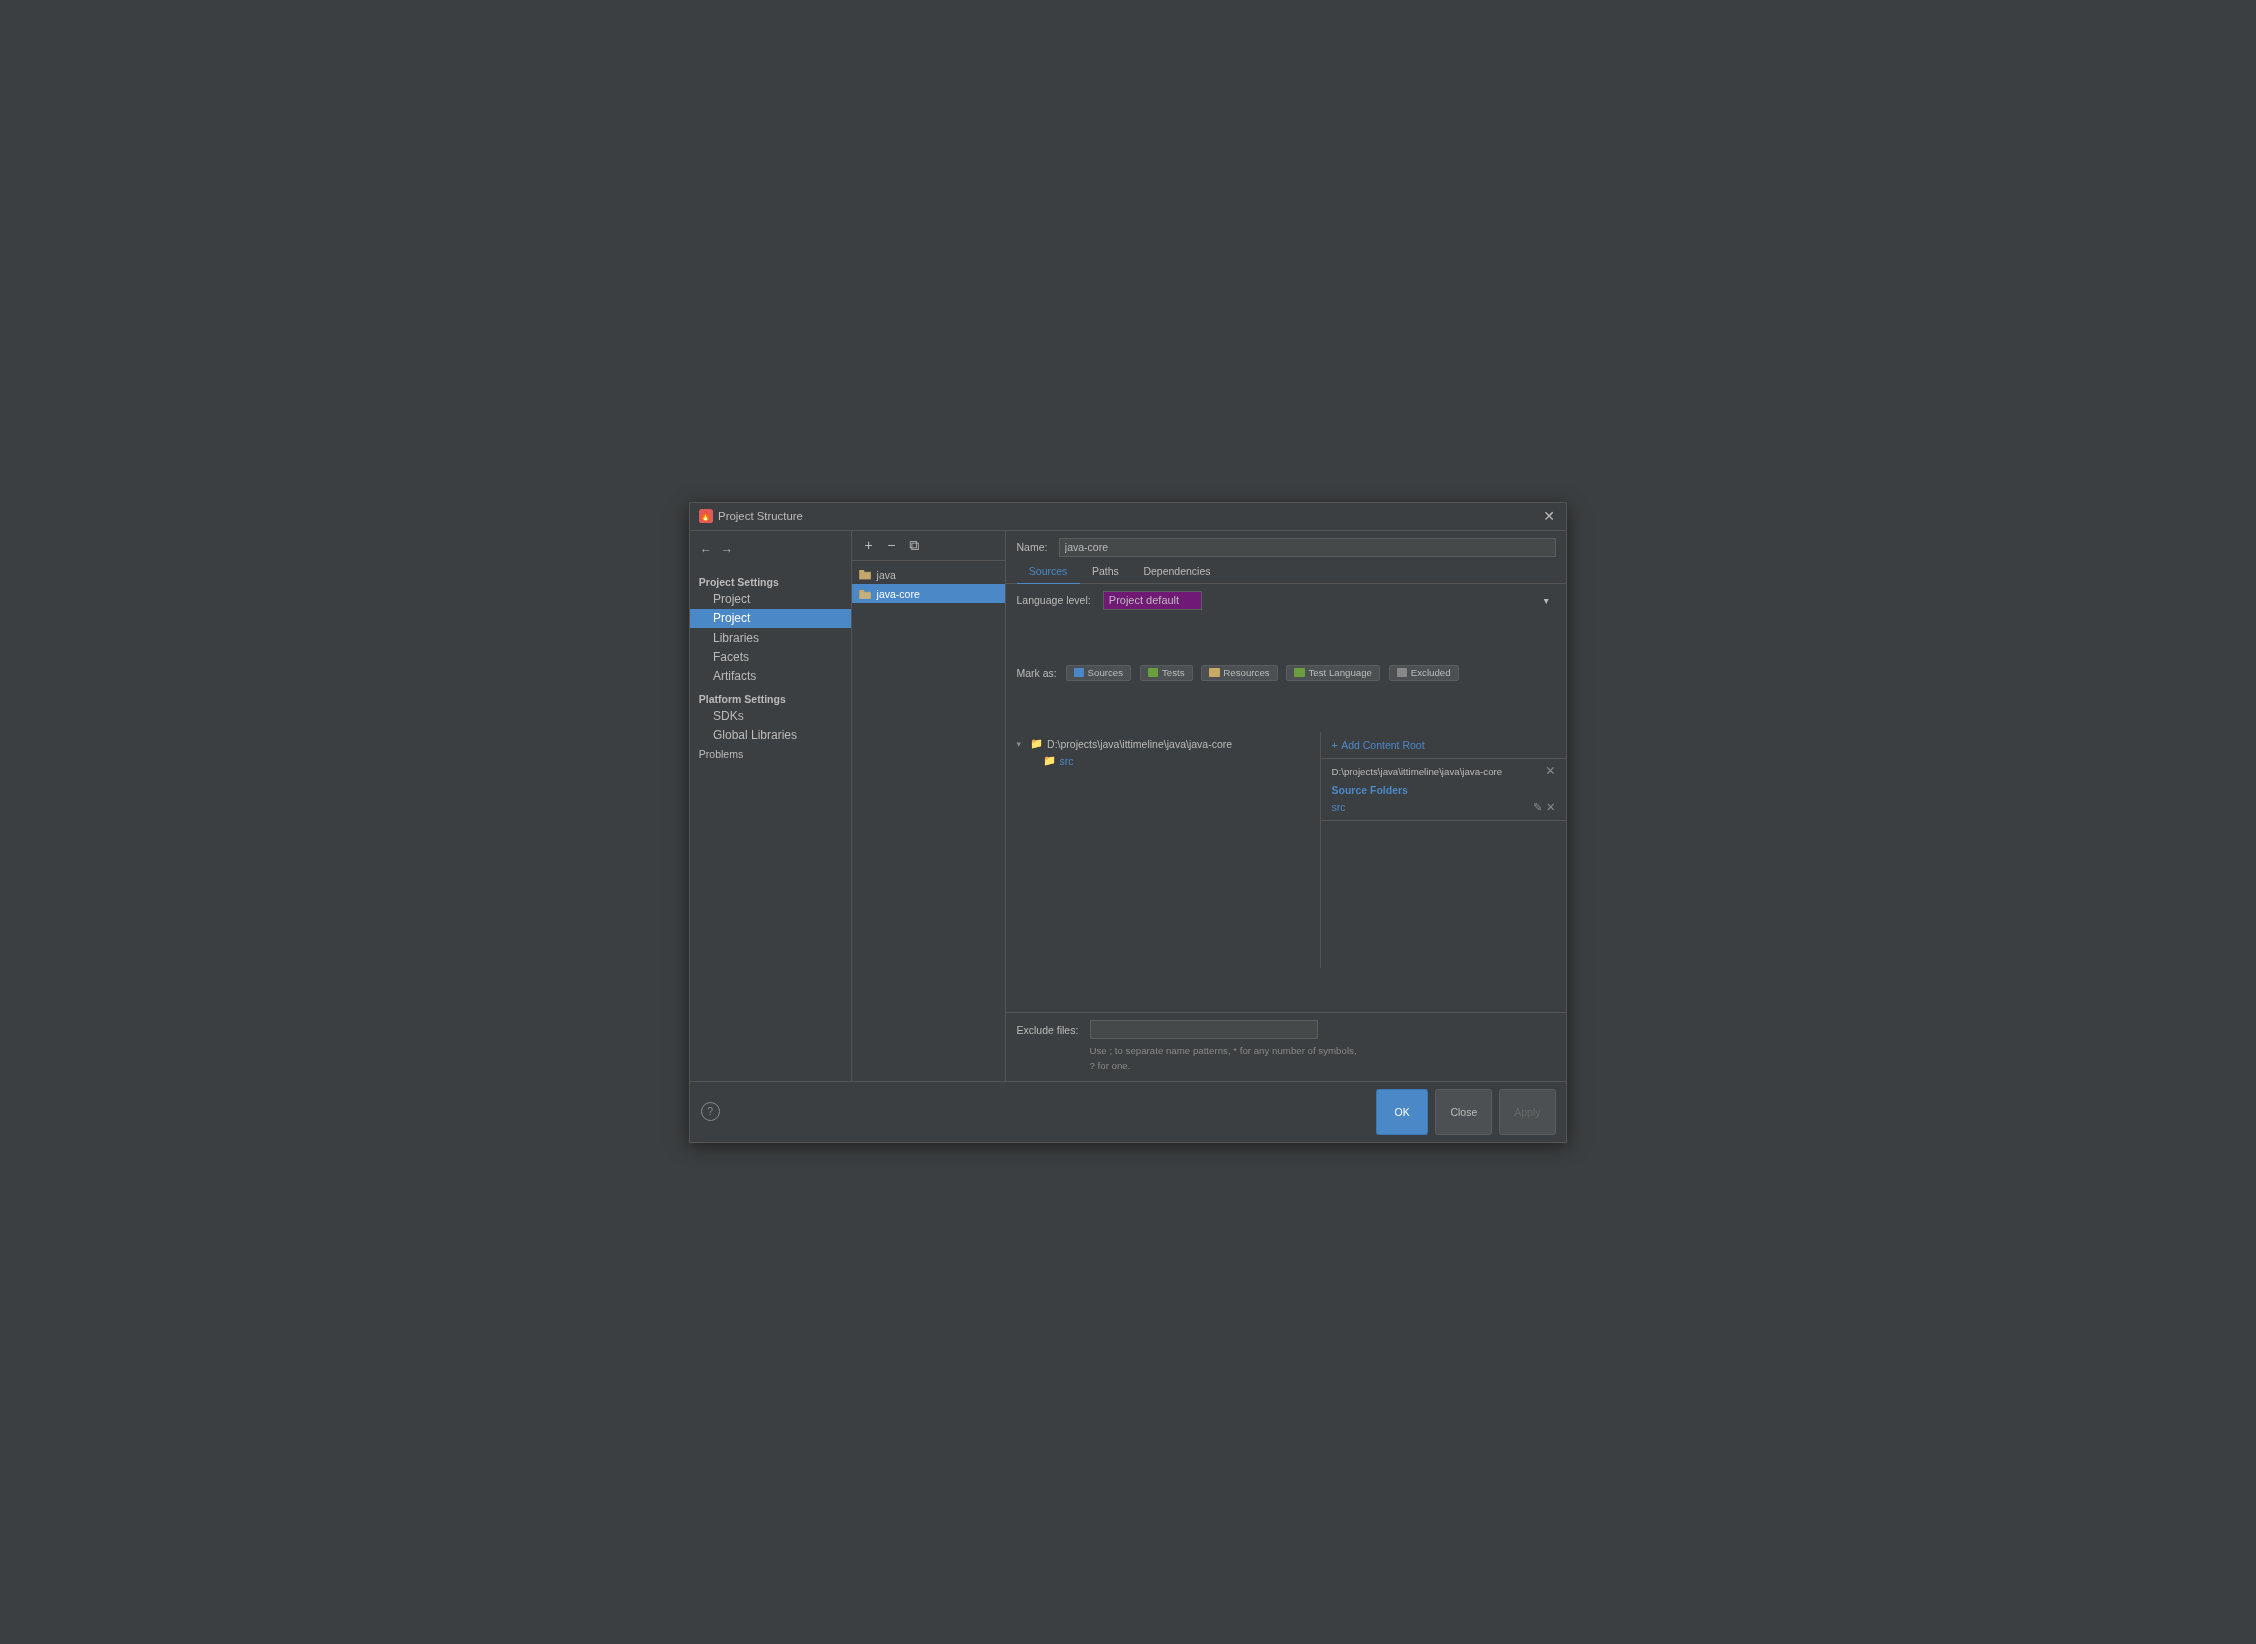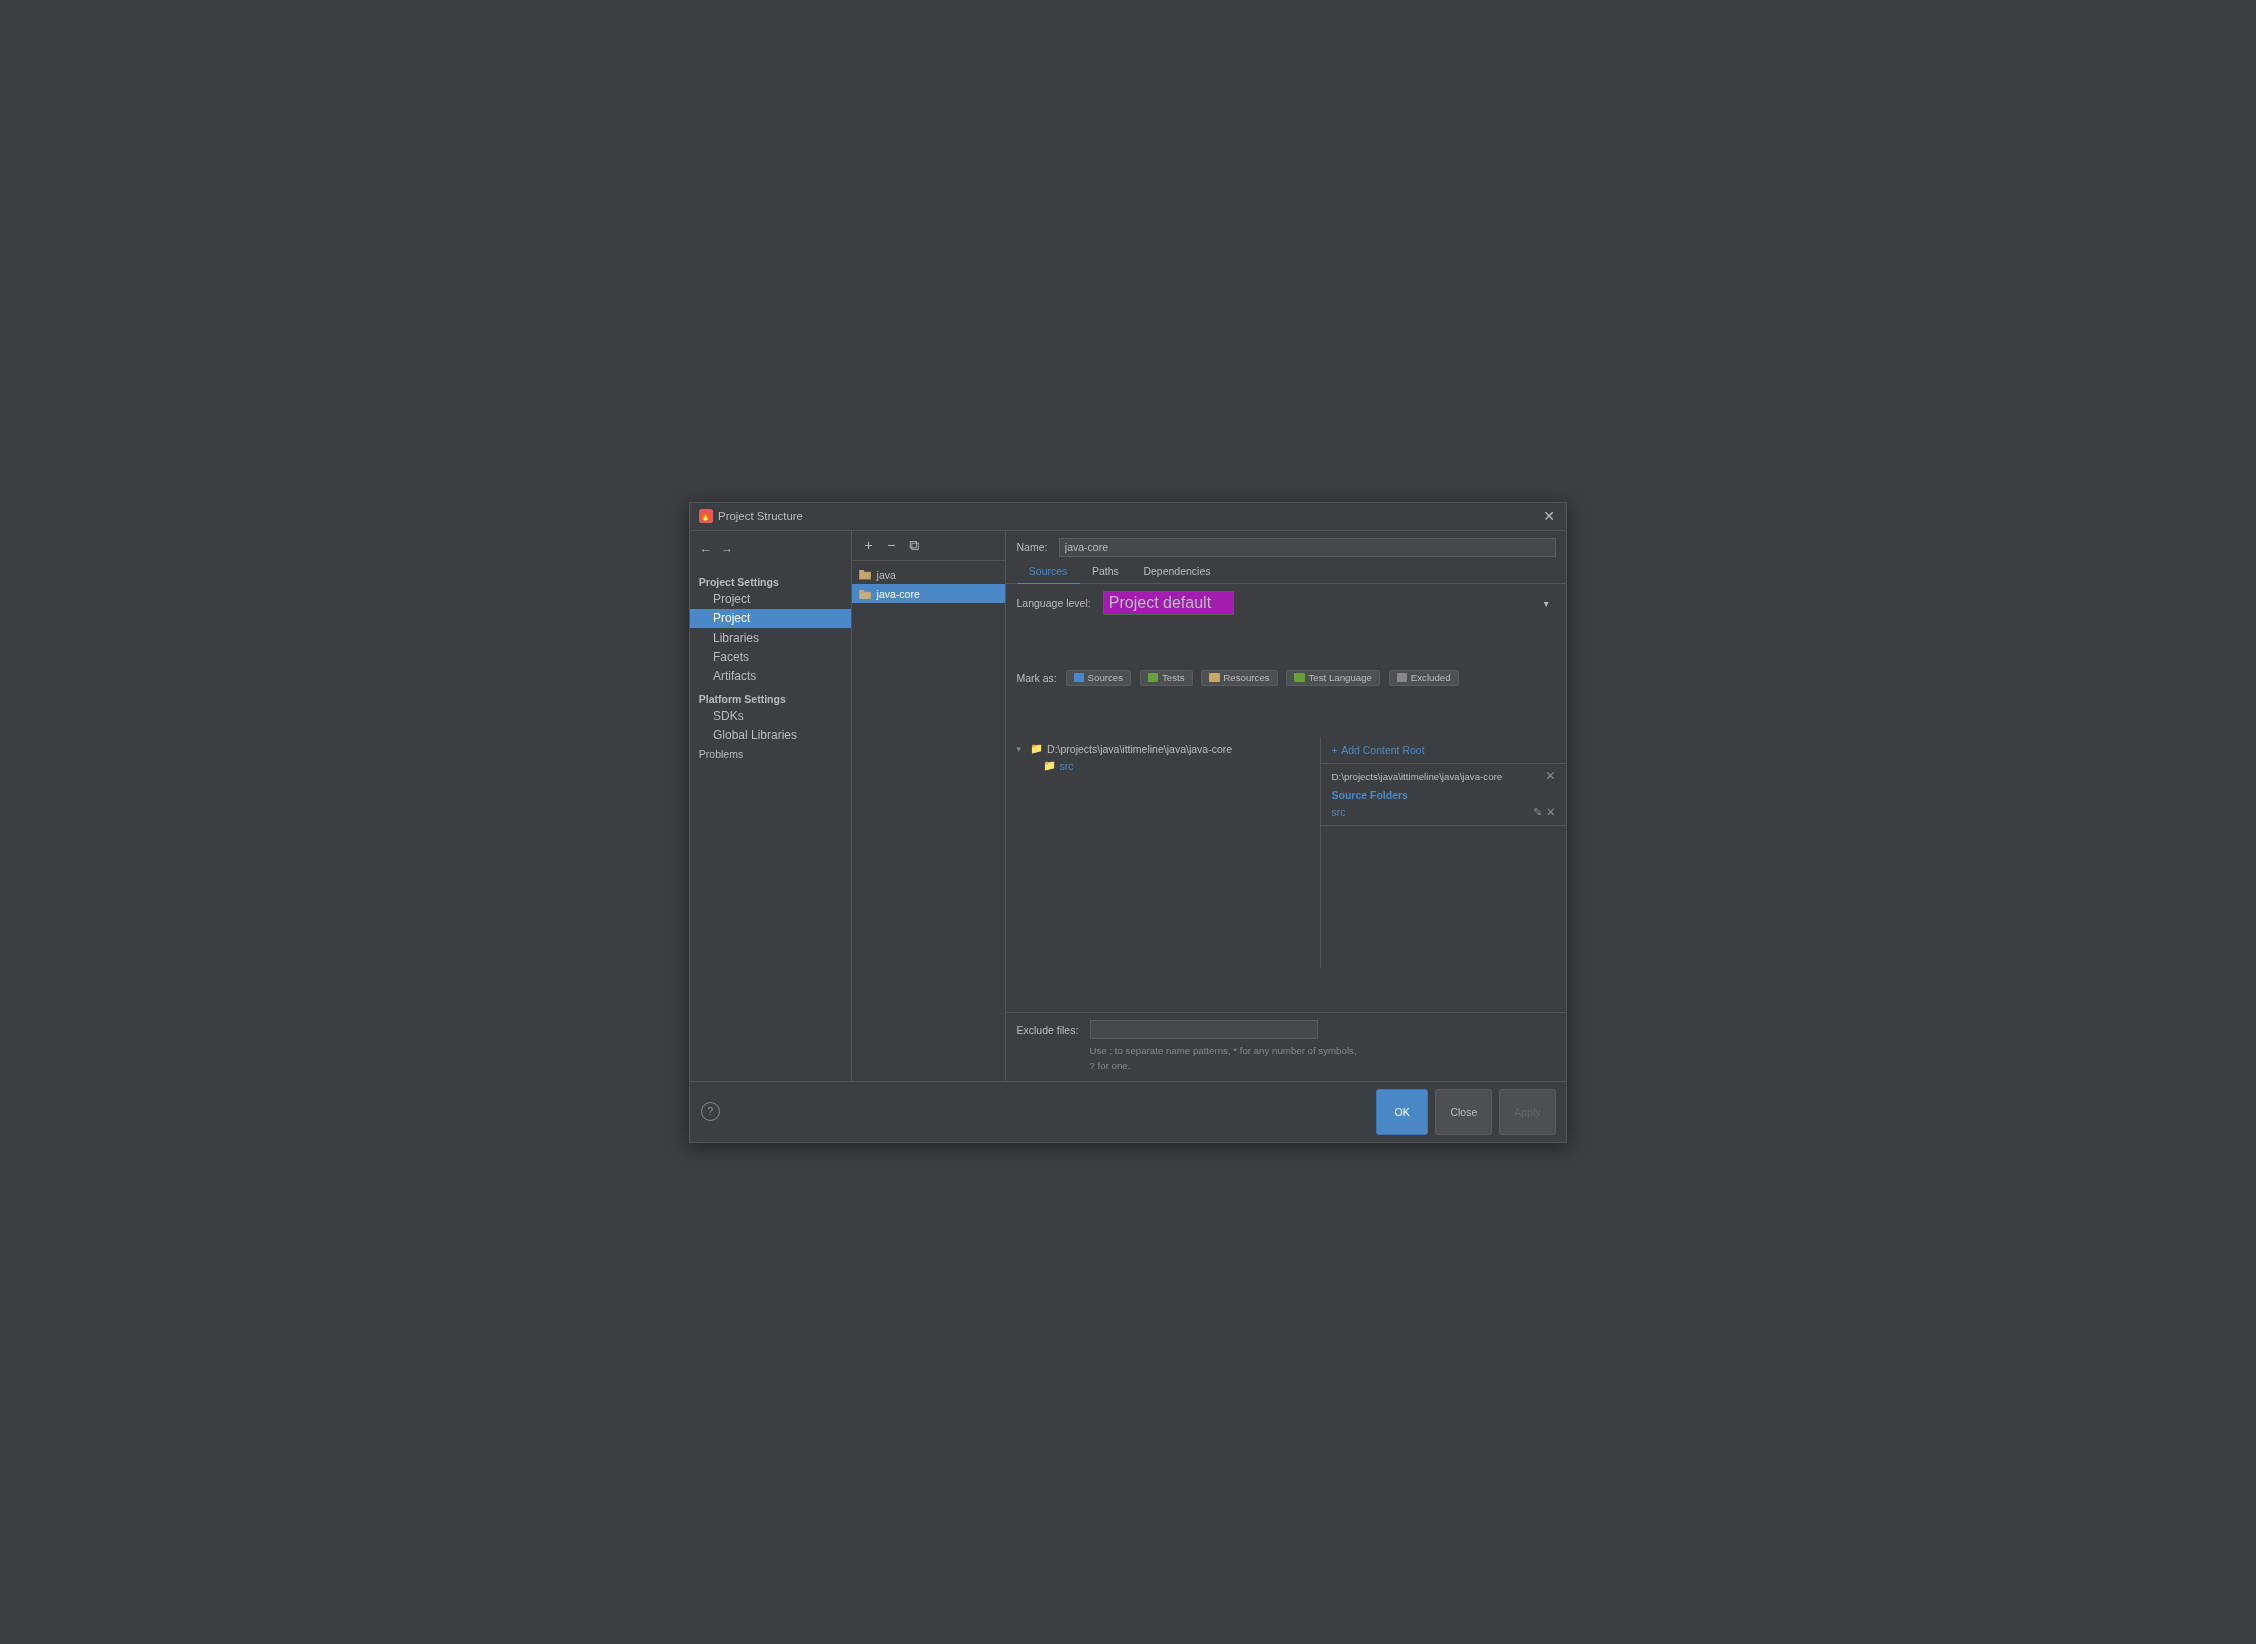"Project default" .lang-select { background: #a21caf -> #701a75; font-size: 16px -> 11px }
